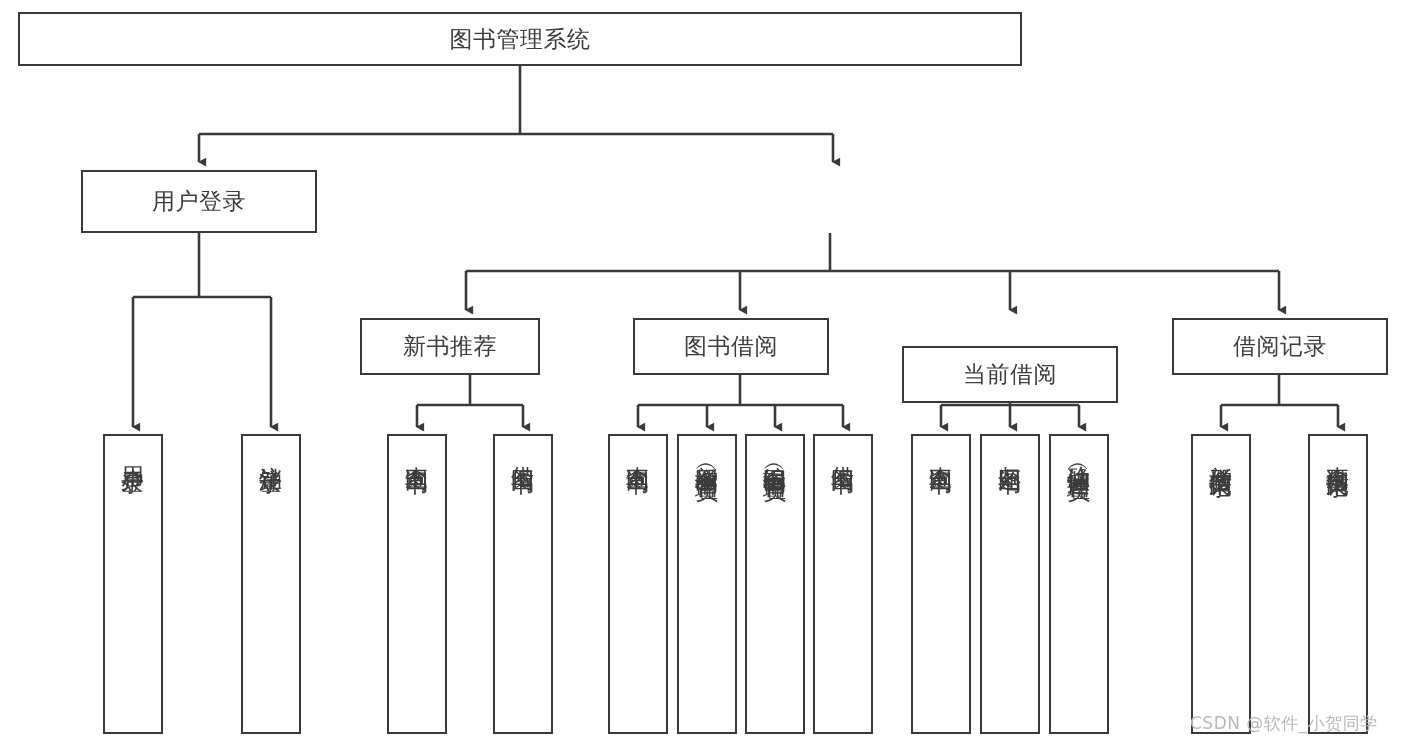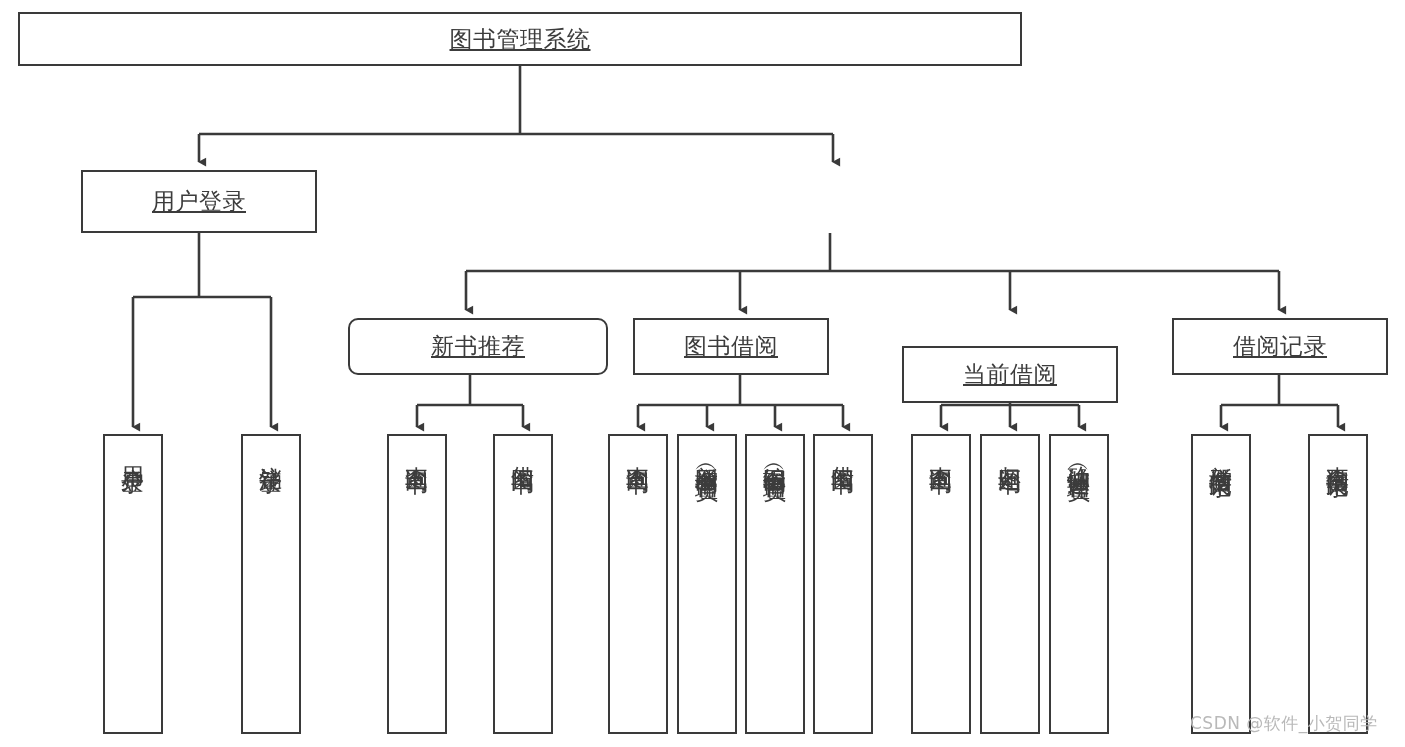"图书管理系统" .node.horiz .label { text-decoration: underline -> none }
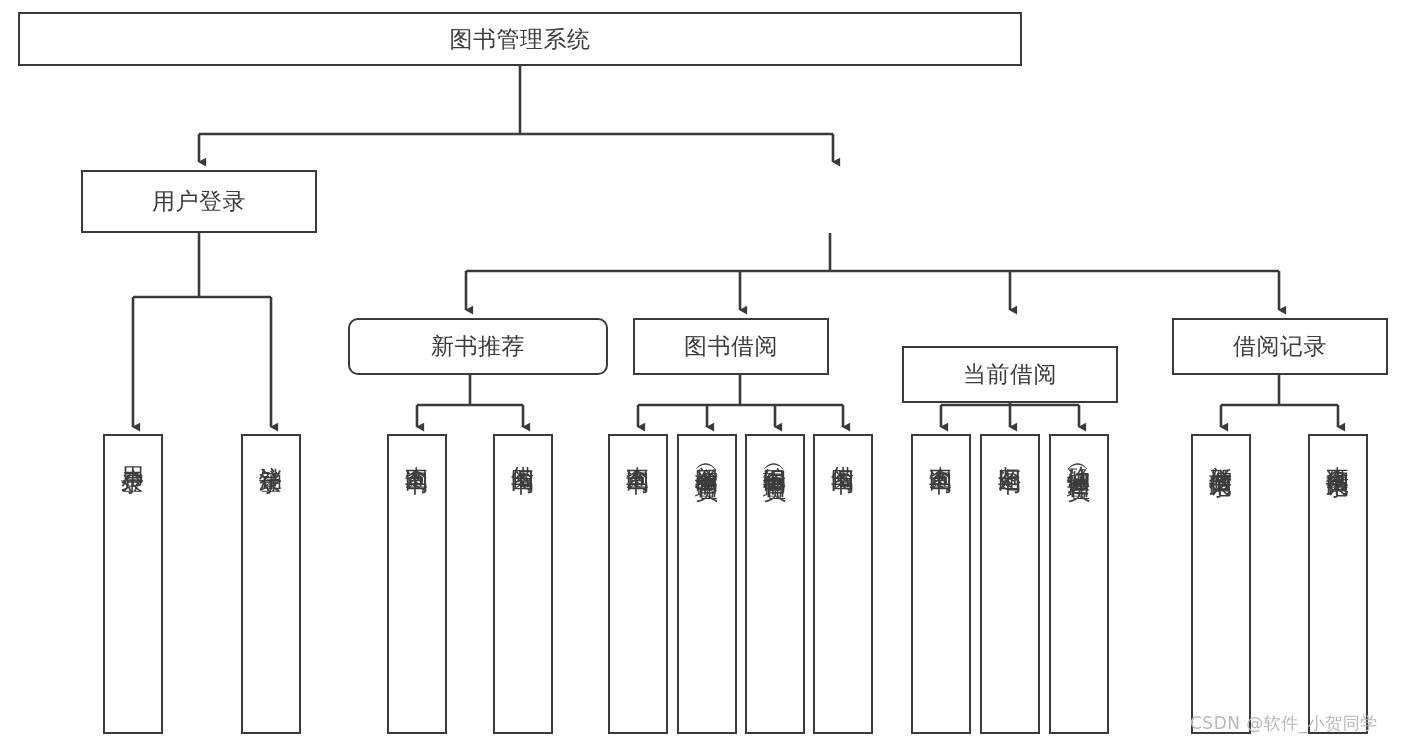"新书推荐" div.node { border-radius: 10px -> none; left: 348px -> 360px; width: 260px -> 180px }
